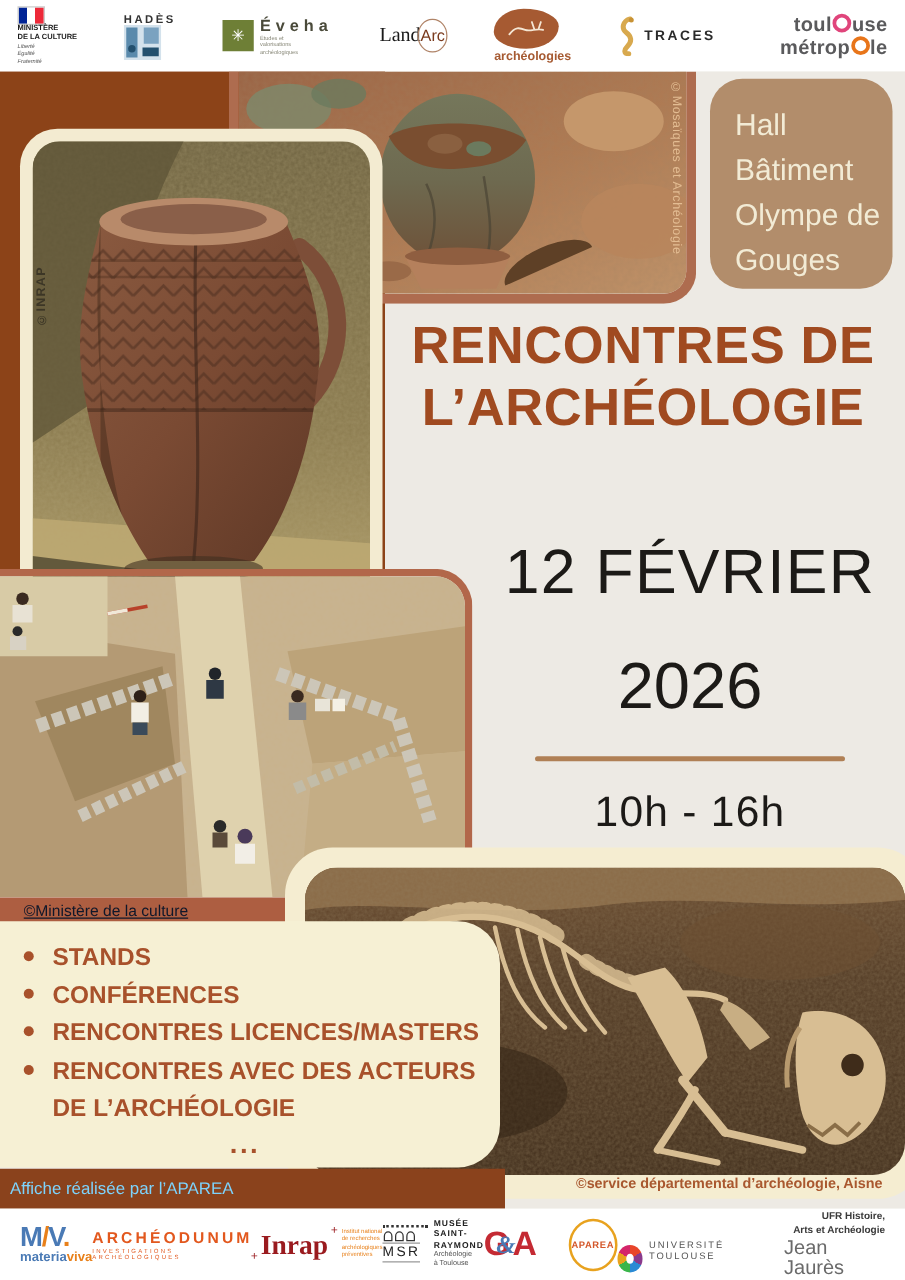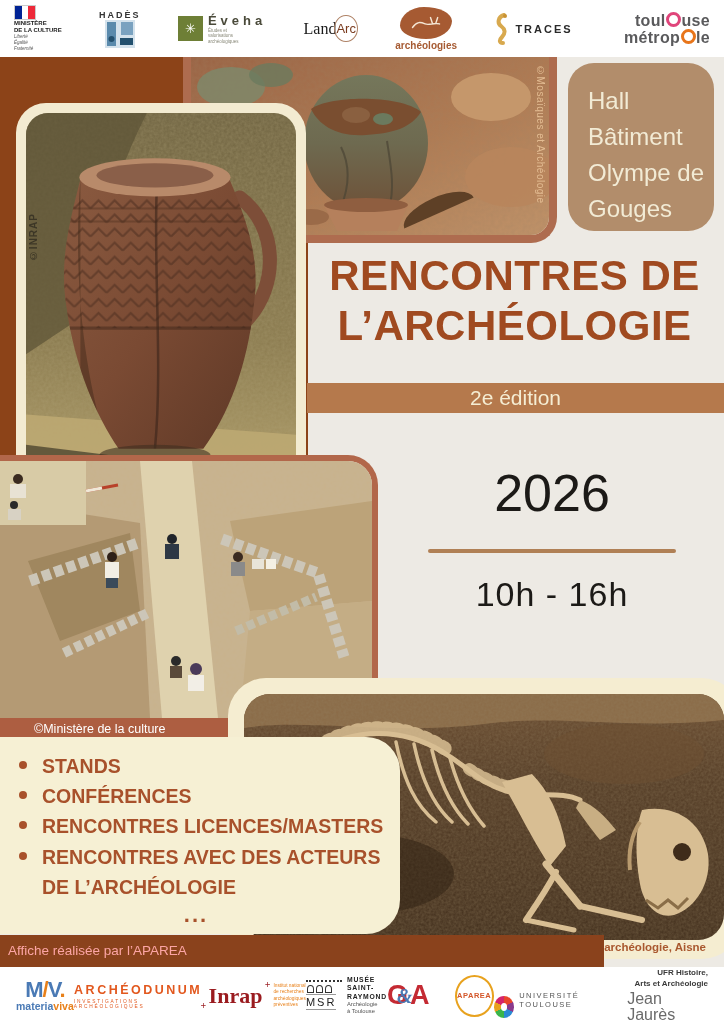"HADÈS" .lg-col { align-items: center -> flex-start }
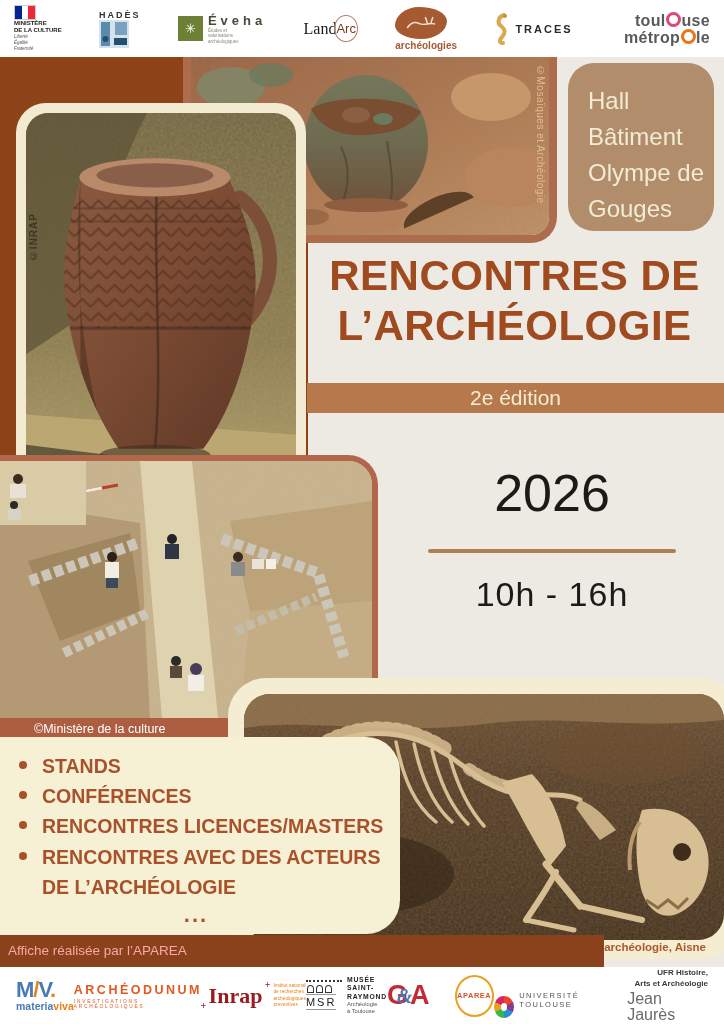"2e édition" div.edition-band { html: <div>2e édition</div> -> none }
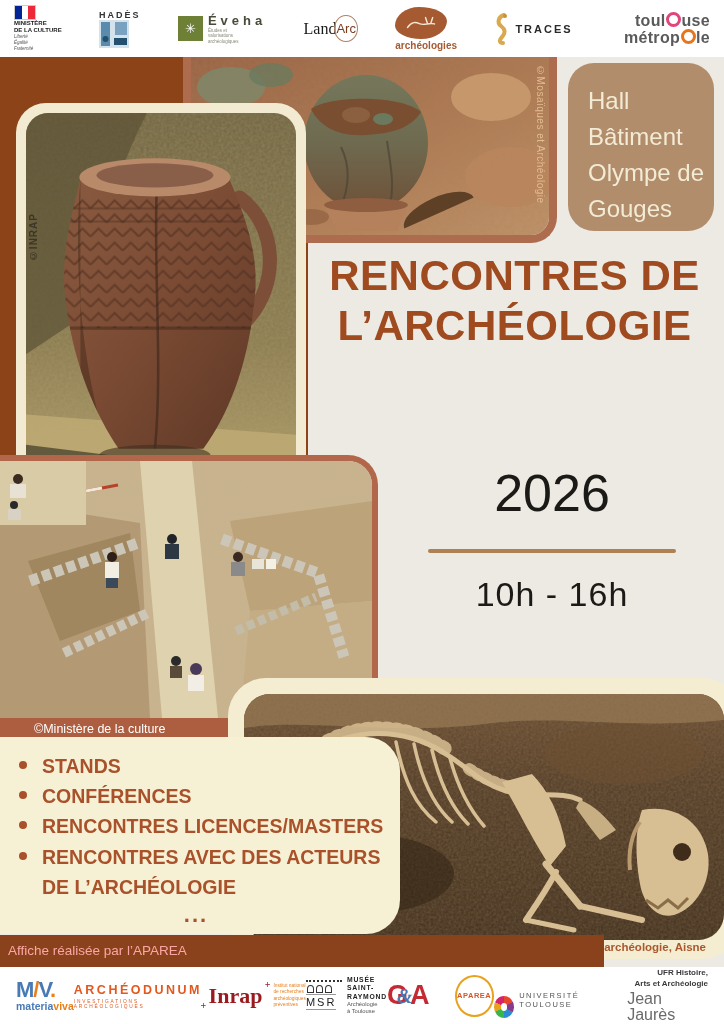"12 FÉVRIER" div.date-l1 { html: none -> <div>12 FÉVRIER</div> }
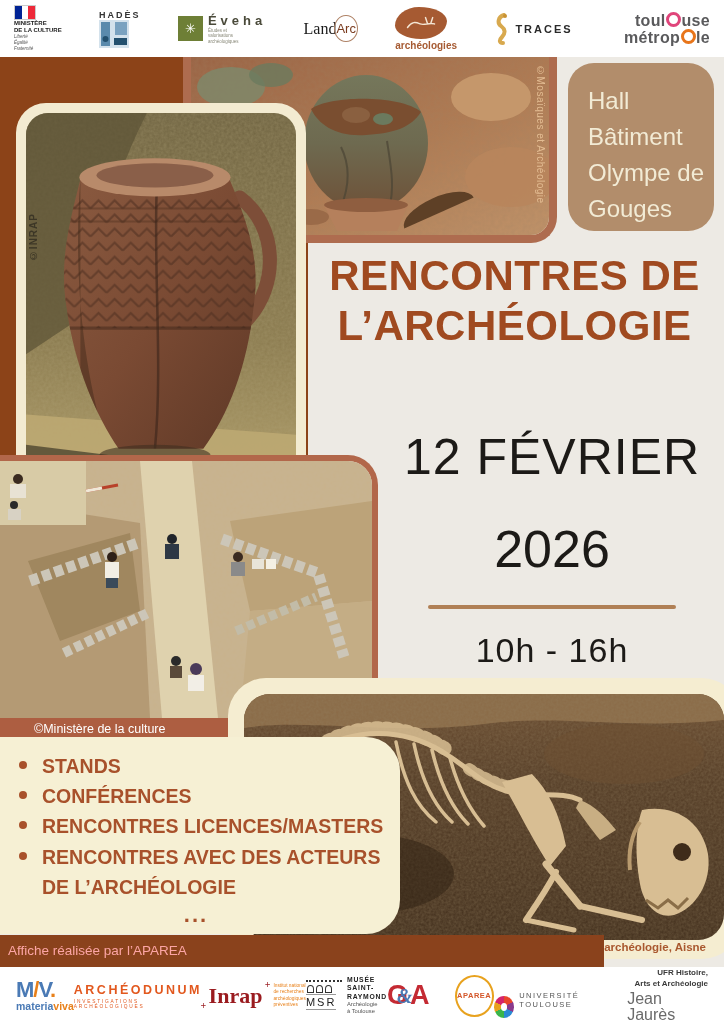"©Ministère de la culture" .exc-band { color: #ffffff -> #0f172a; padding-left: 34px -> 19px; text-decoration: none -> underline }
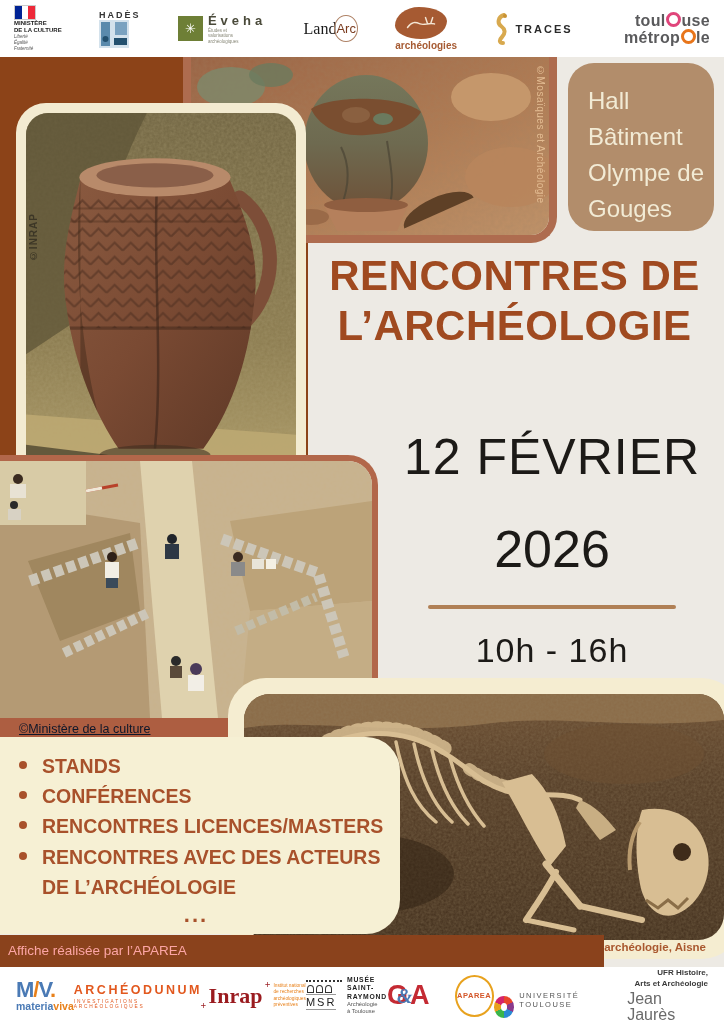"Affiche réalisée par l’APAREA" .bottom-bar { color: #fca5a5 -> #7dd3fc; width: 604px -> 404px }
